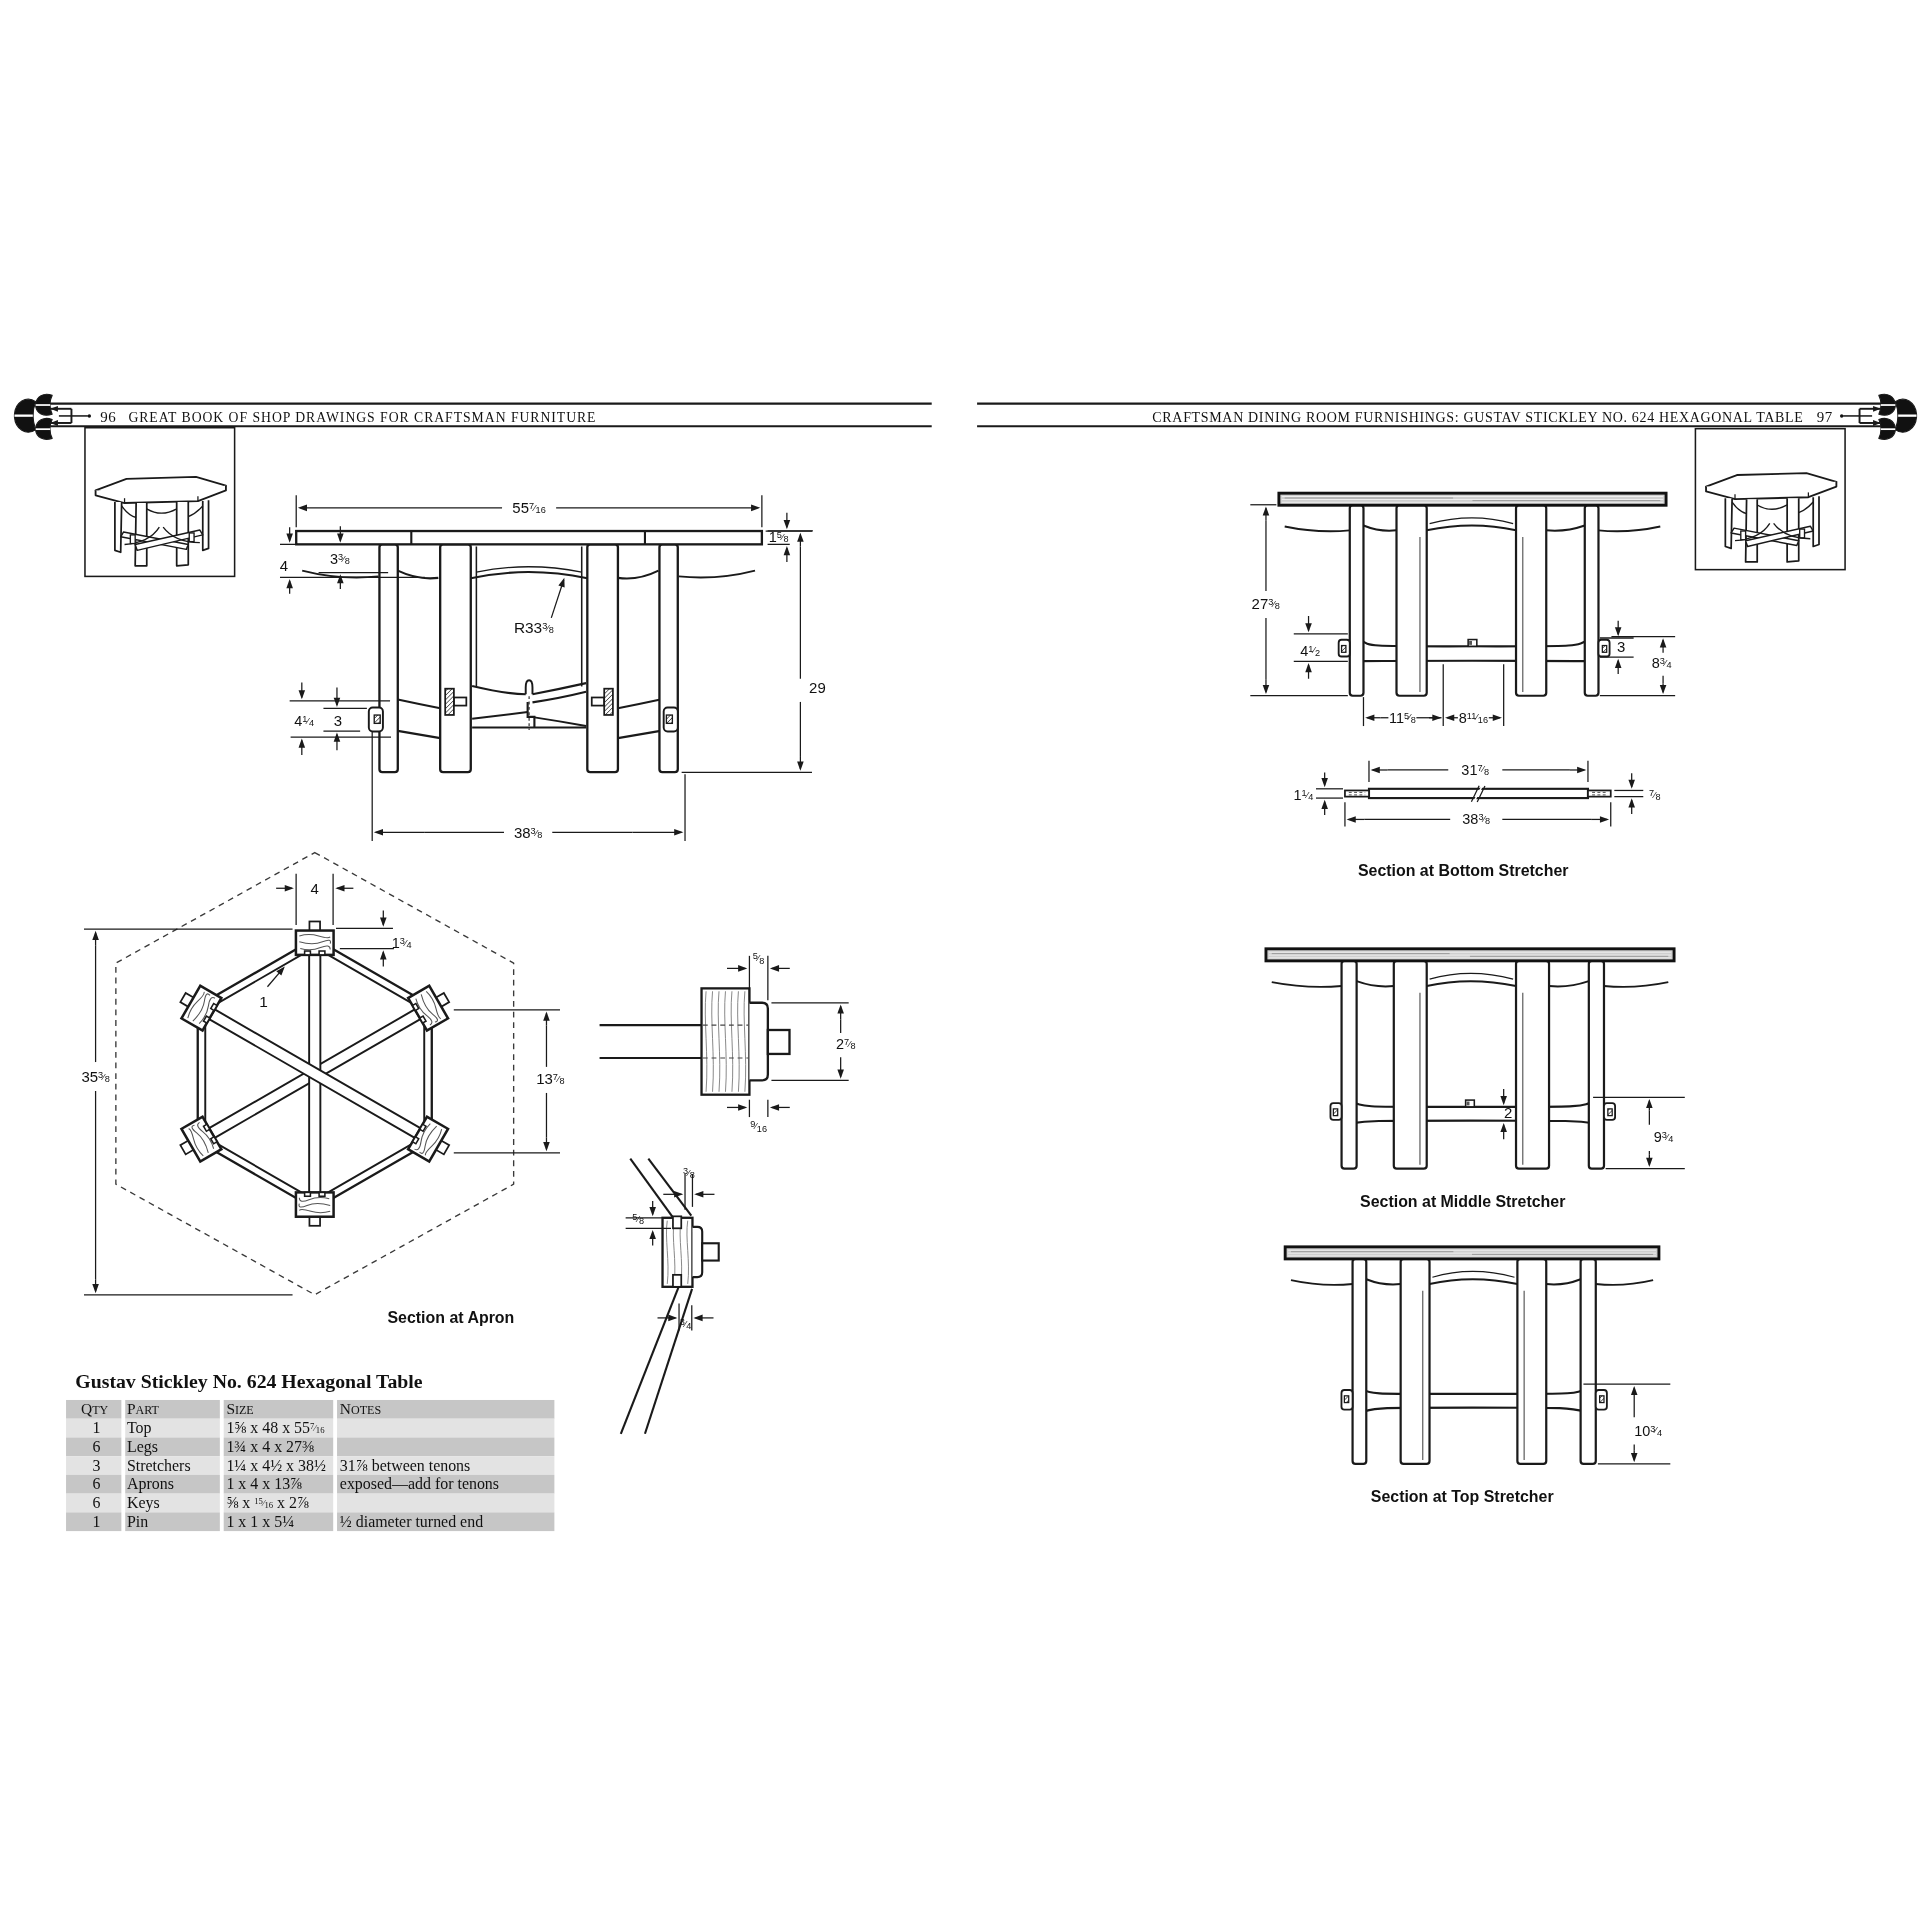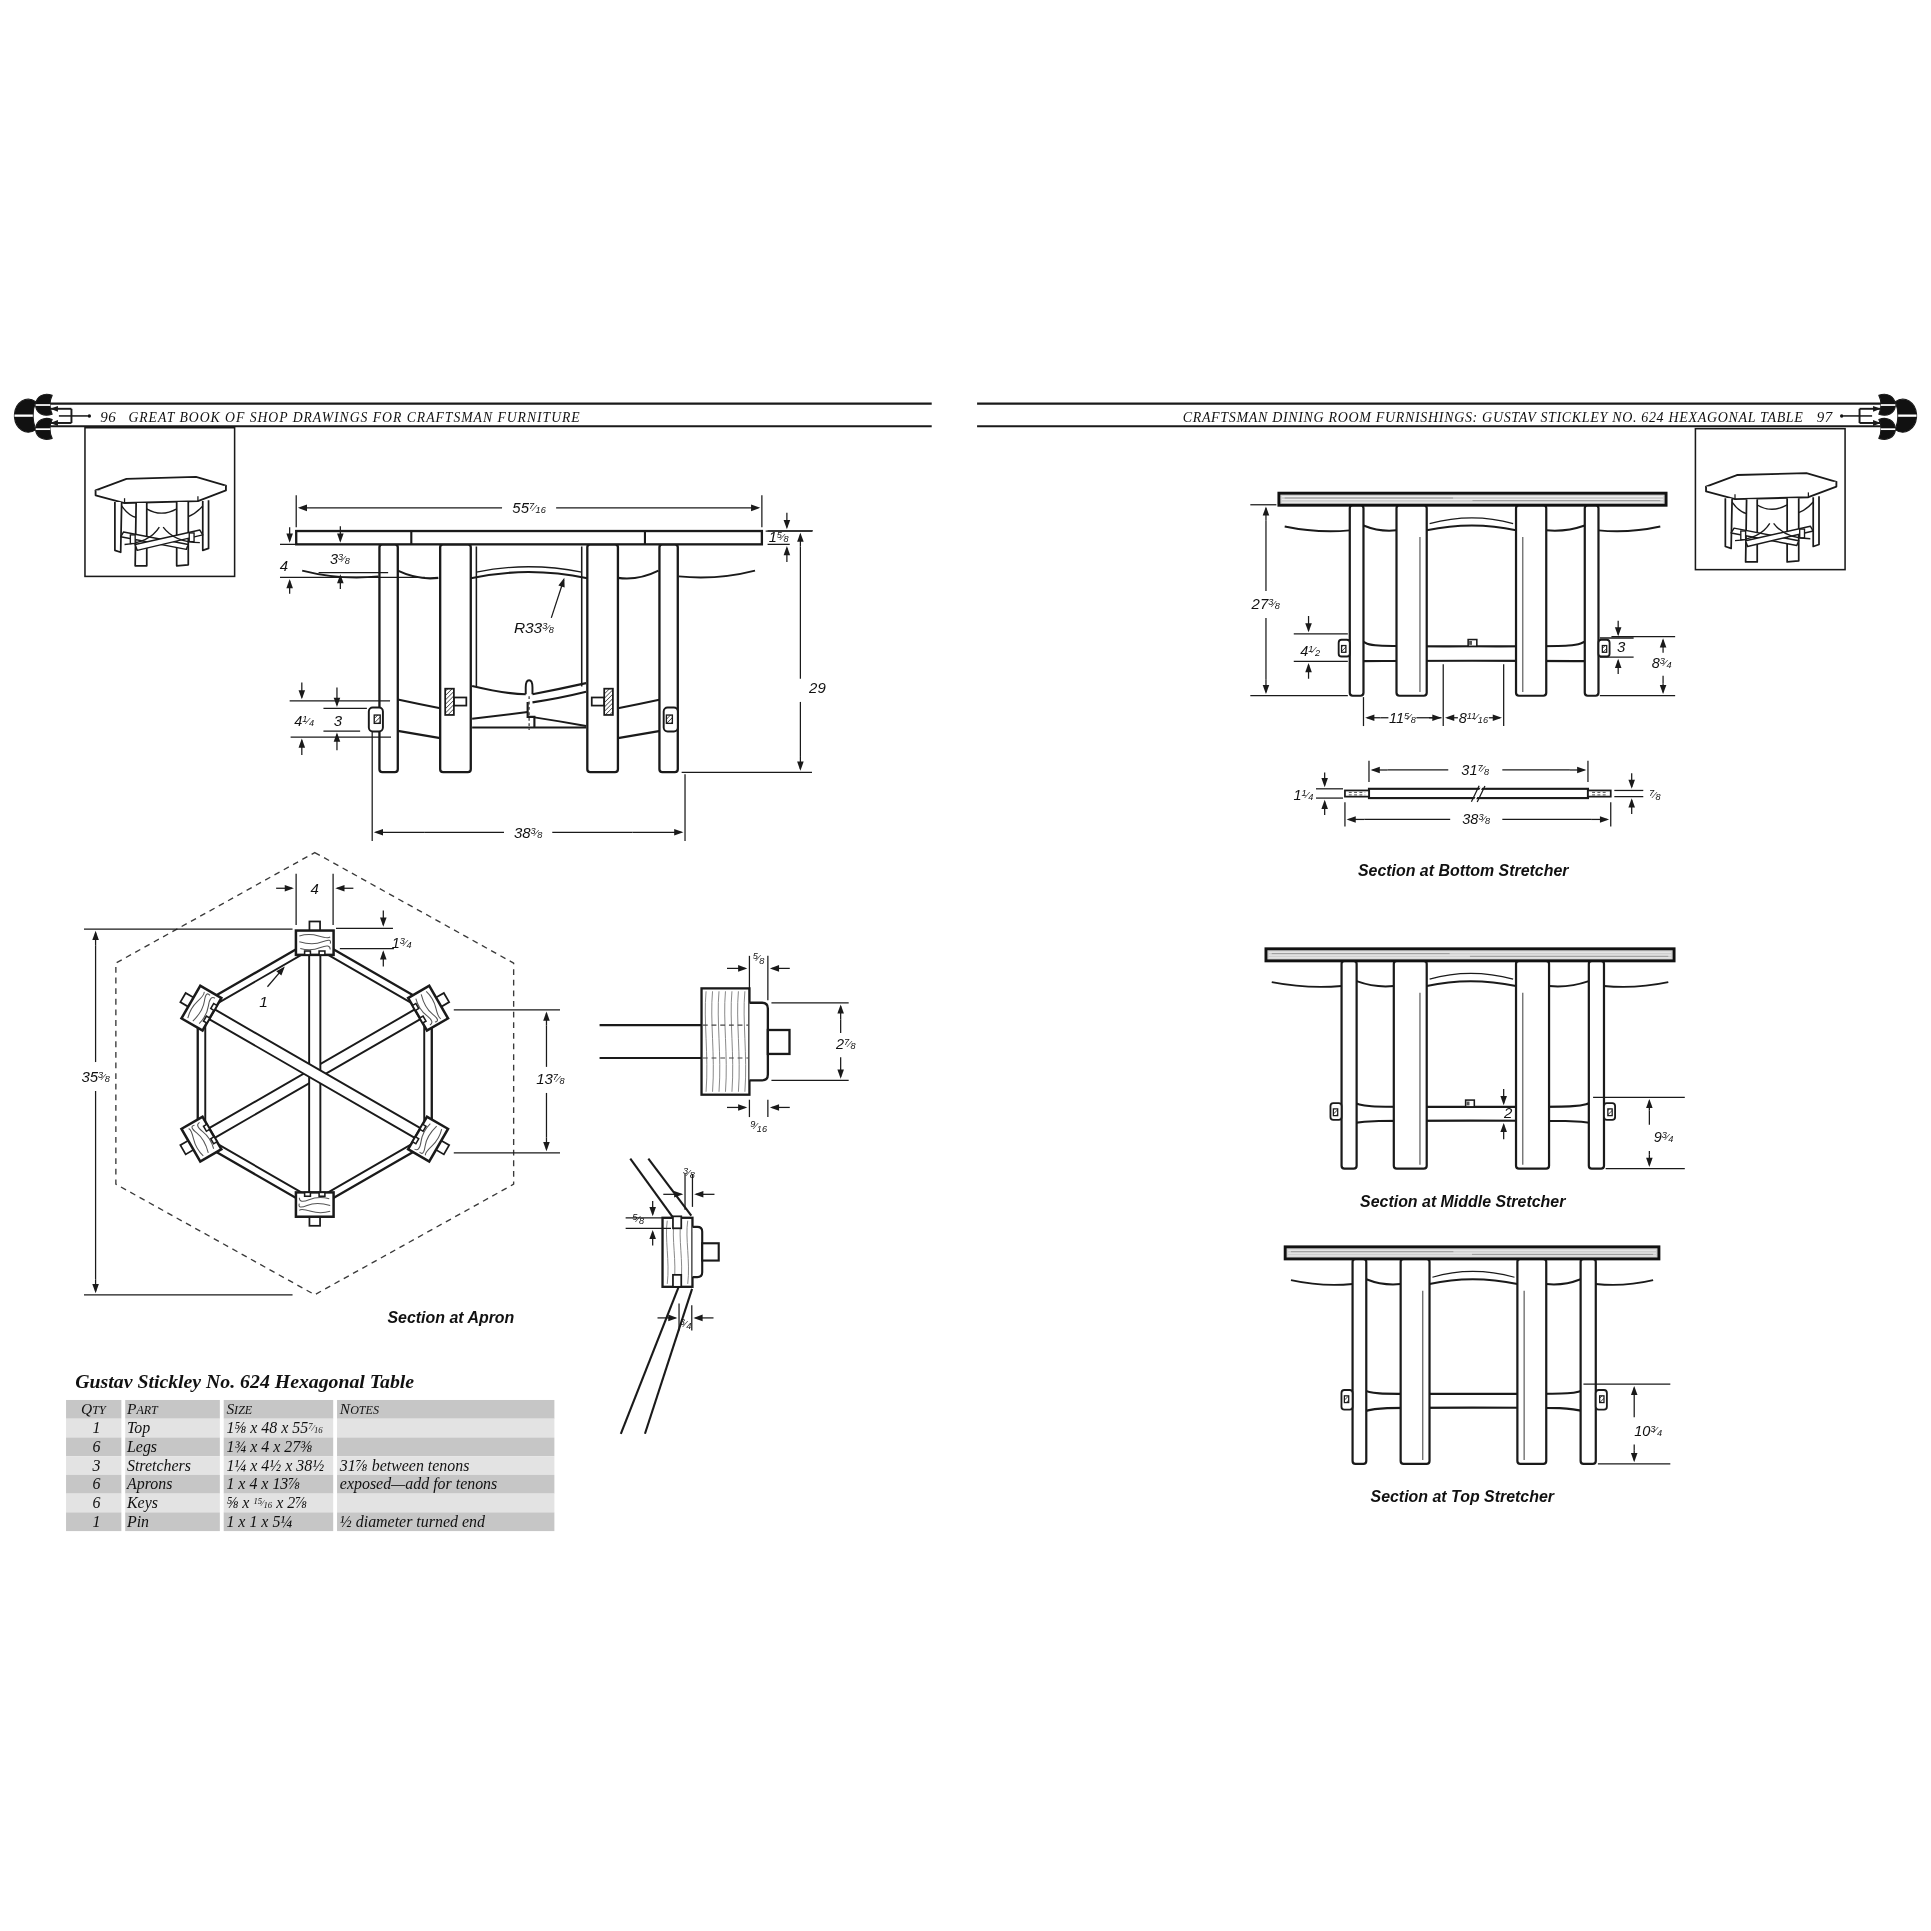"96" #page { font-style: italic -> none }
